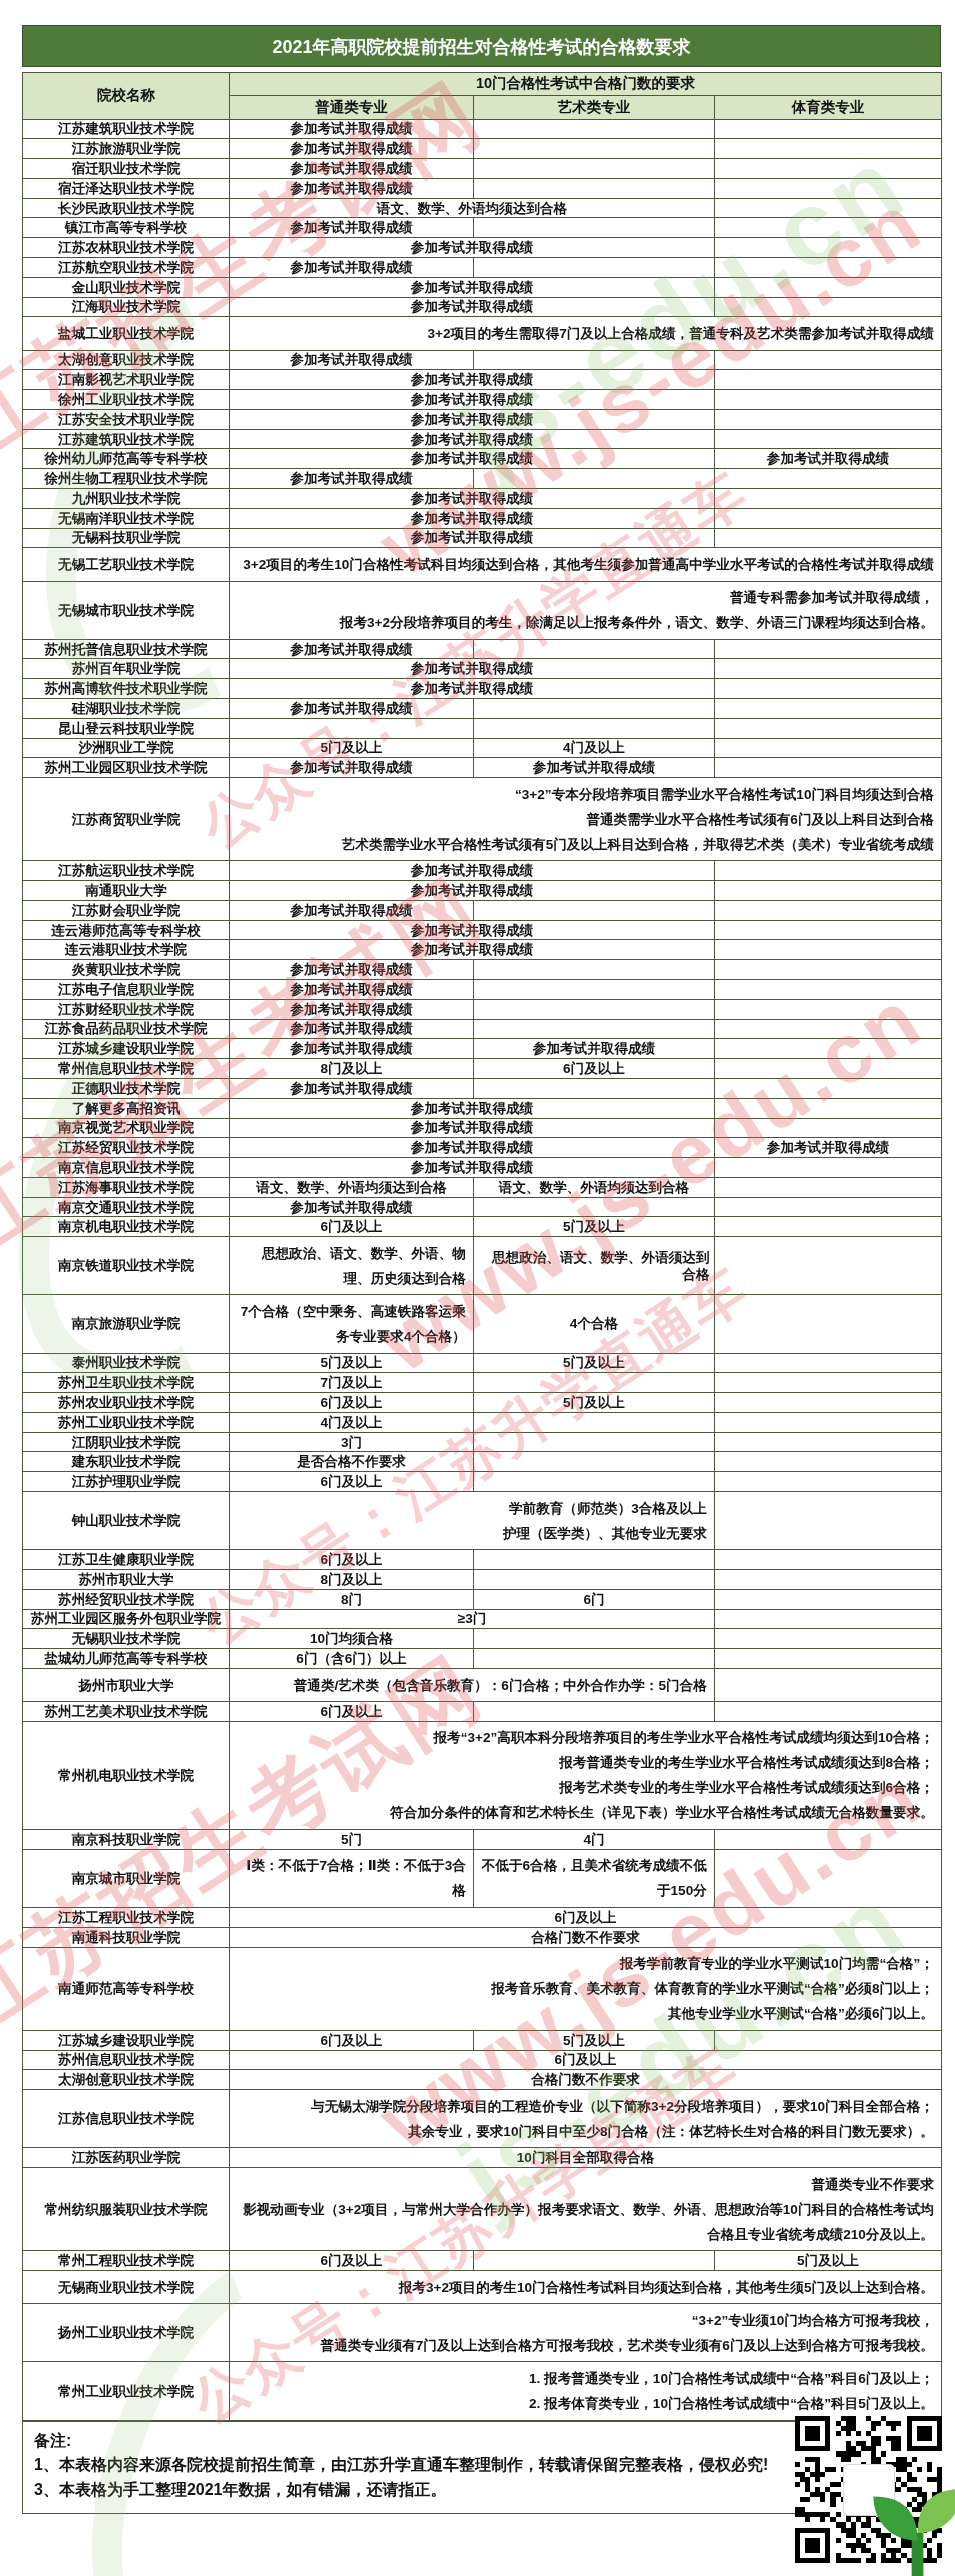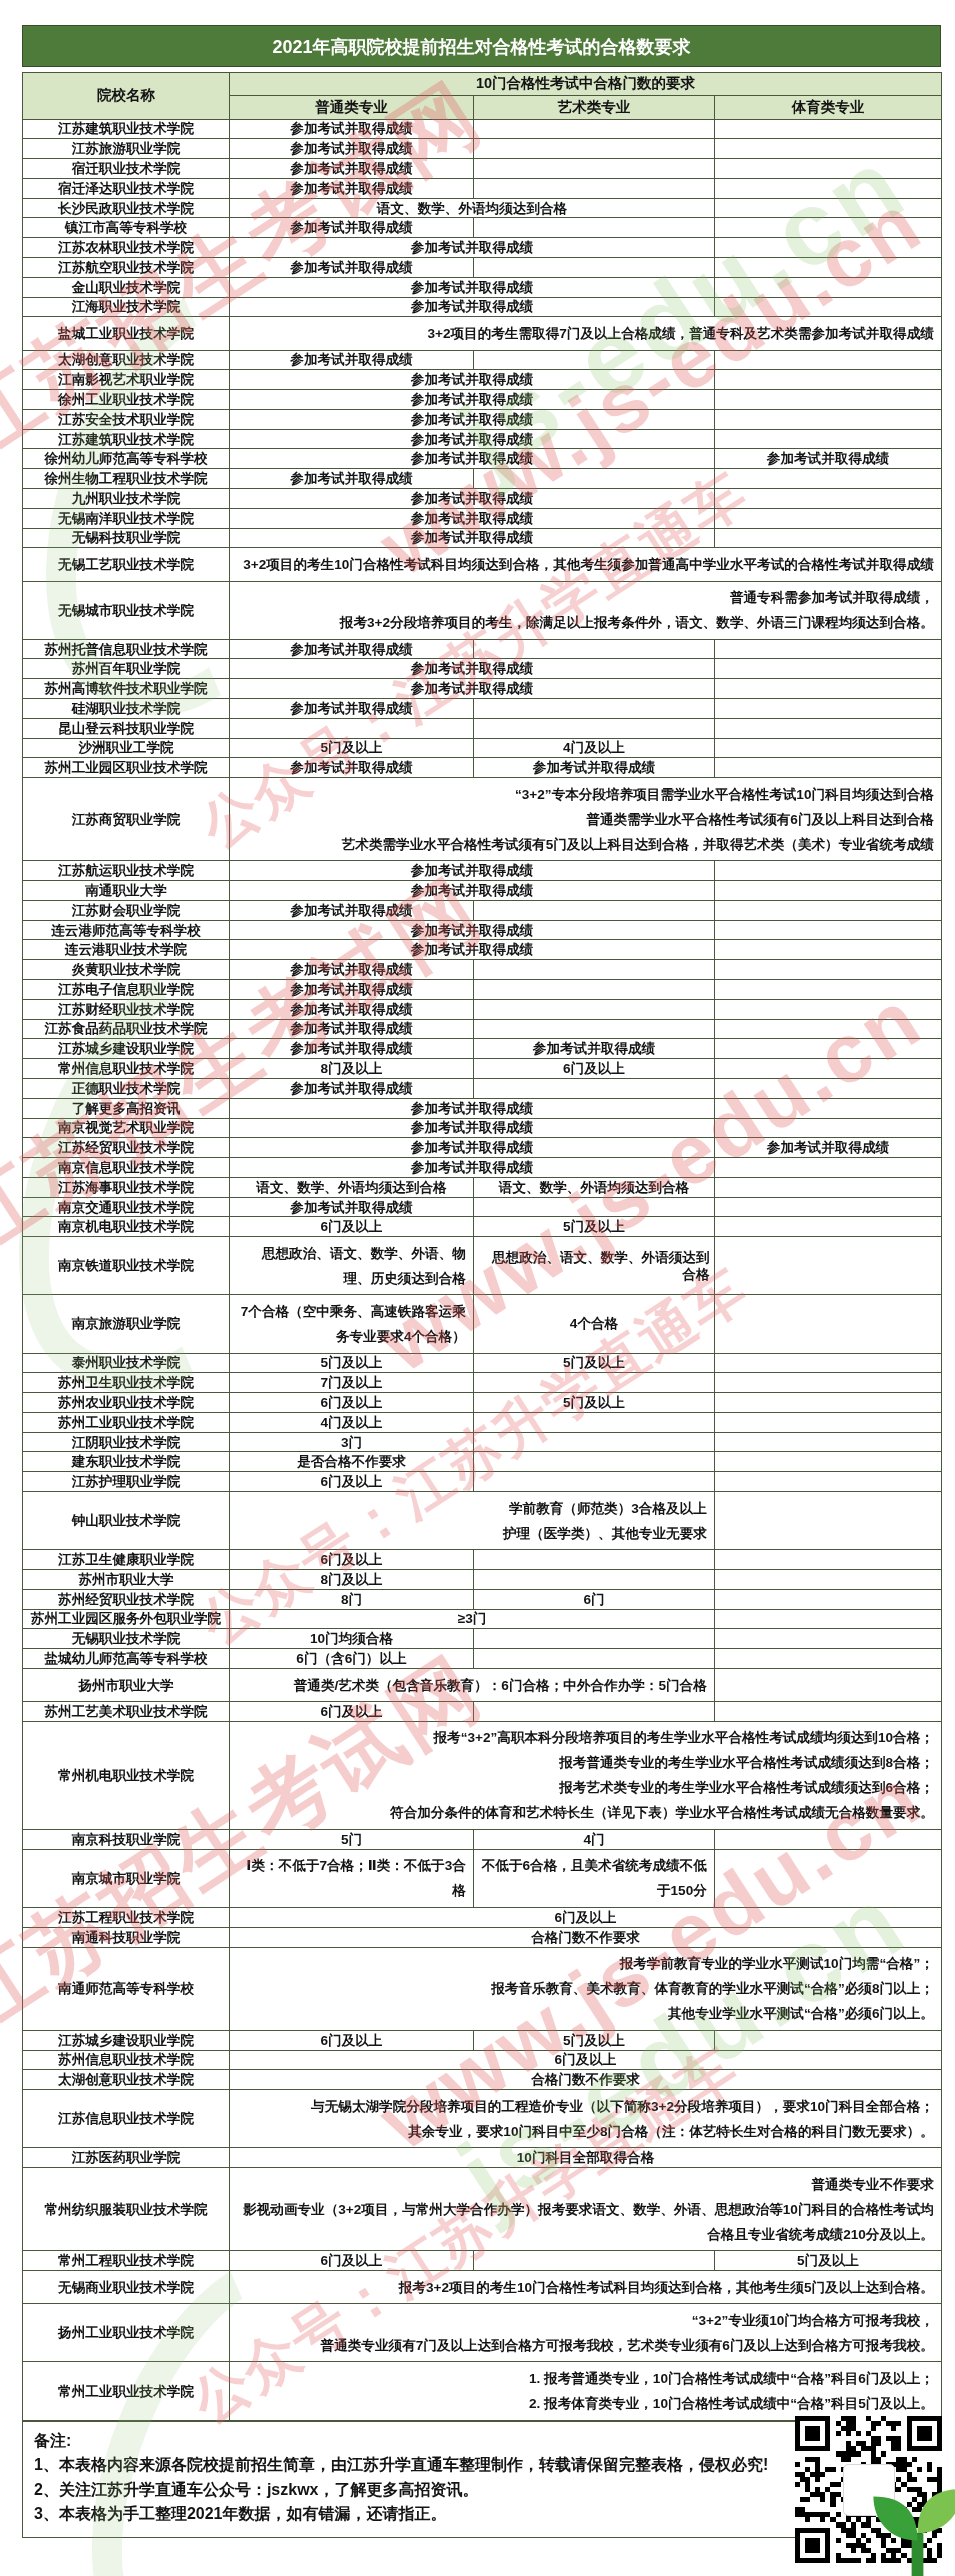"2、关注江苏升学直通车公众号：jszkwx，了解更多高招资讯。" div { html: <div>2、关注江苏升学直通车公众号：jszkwx，了解更多高招资讯。</div> -> none }
